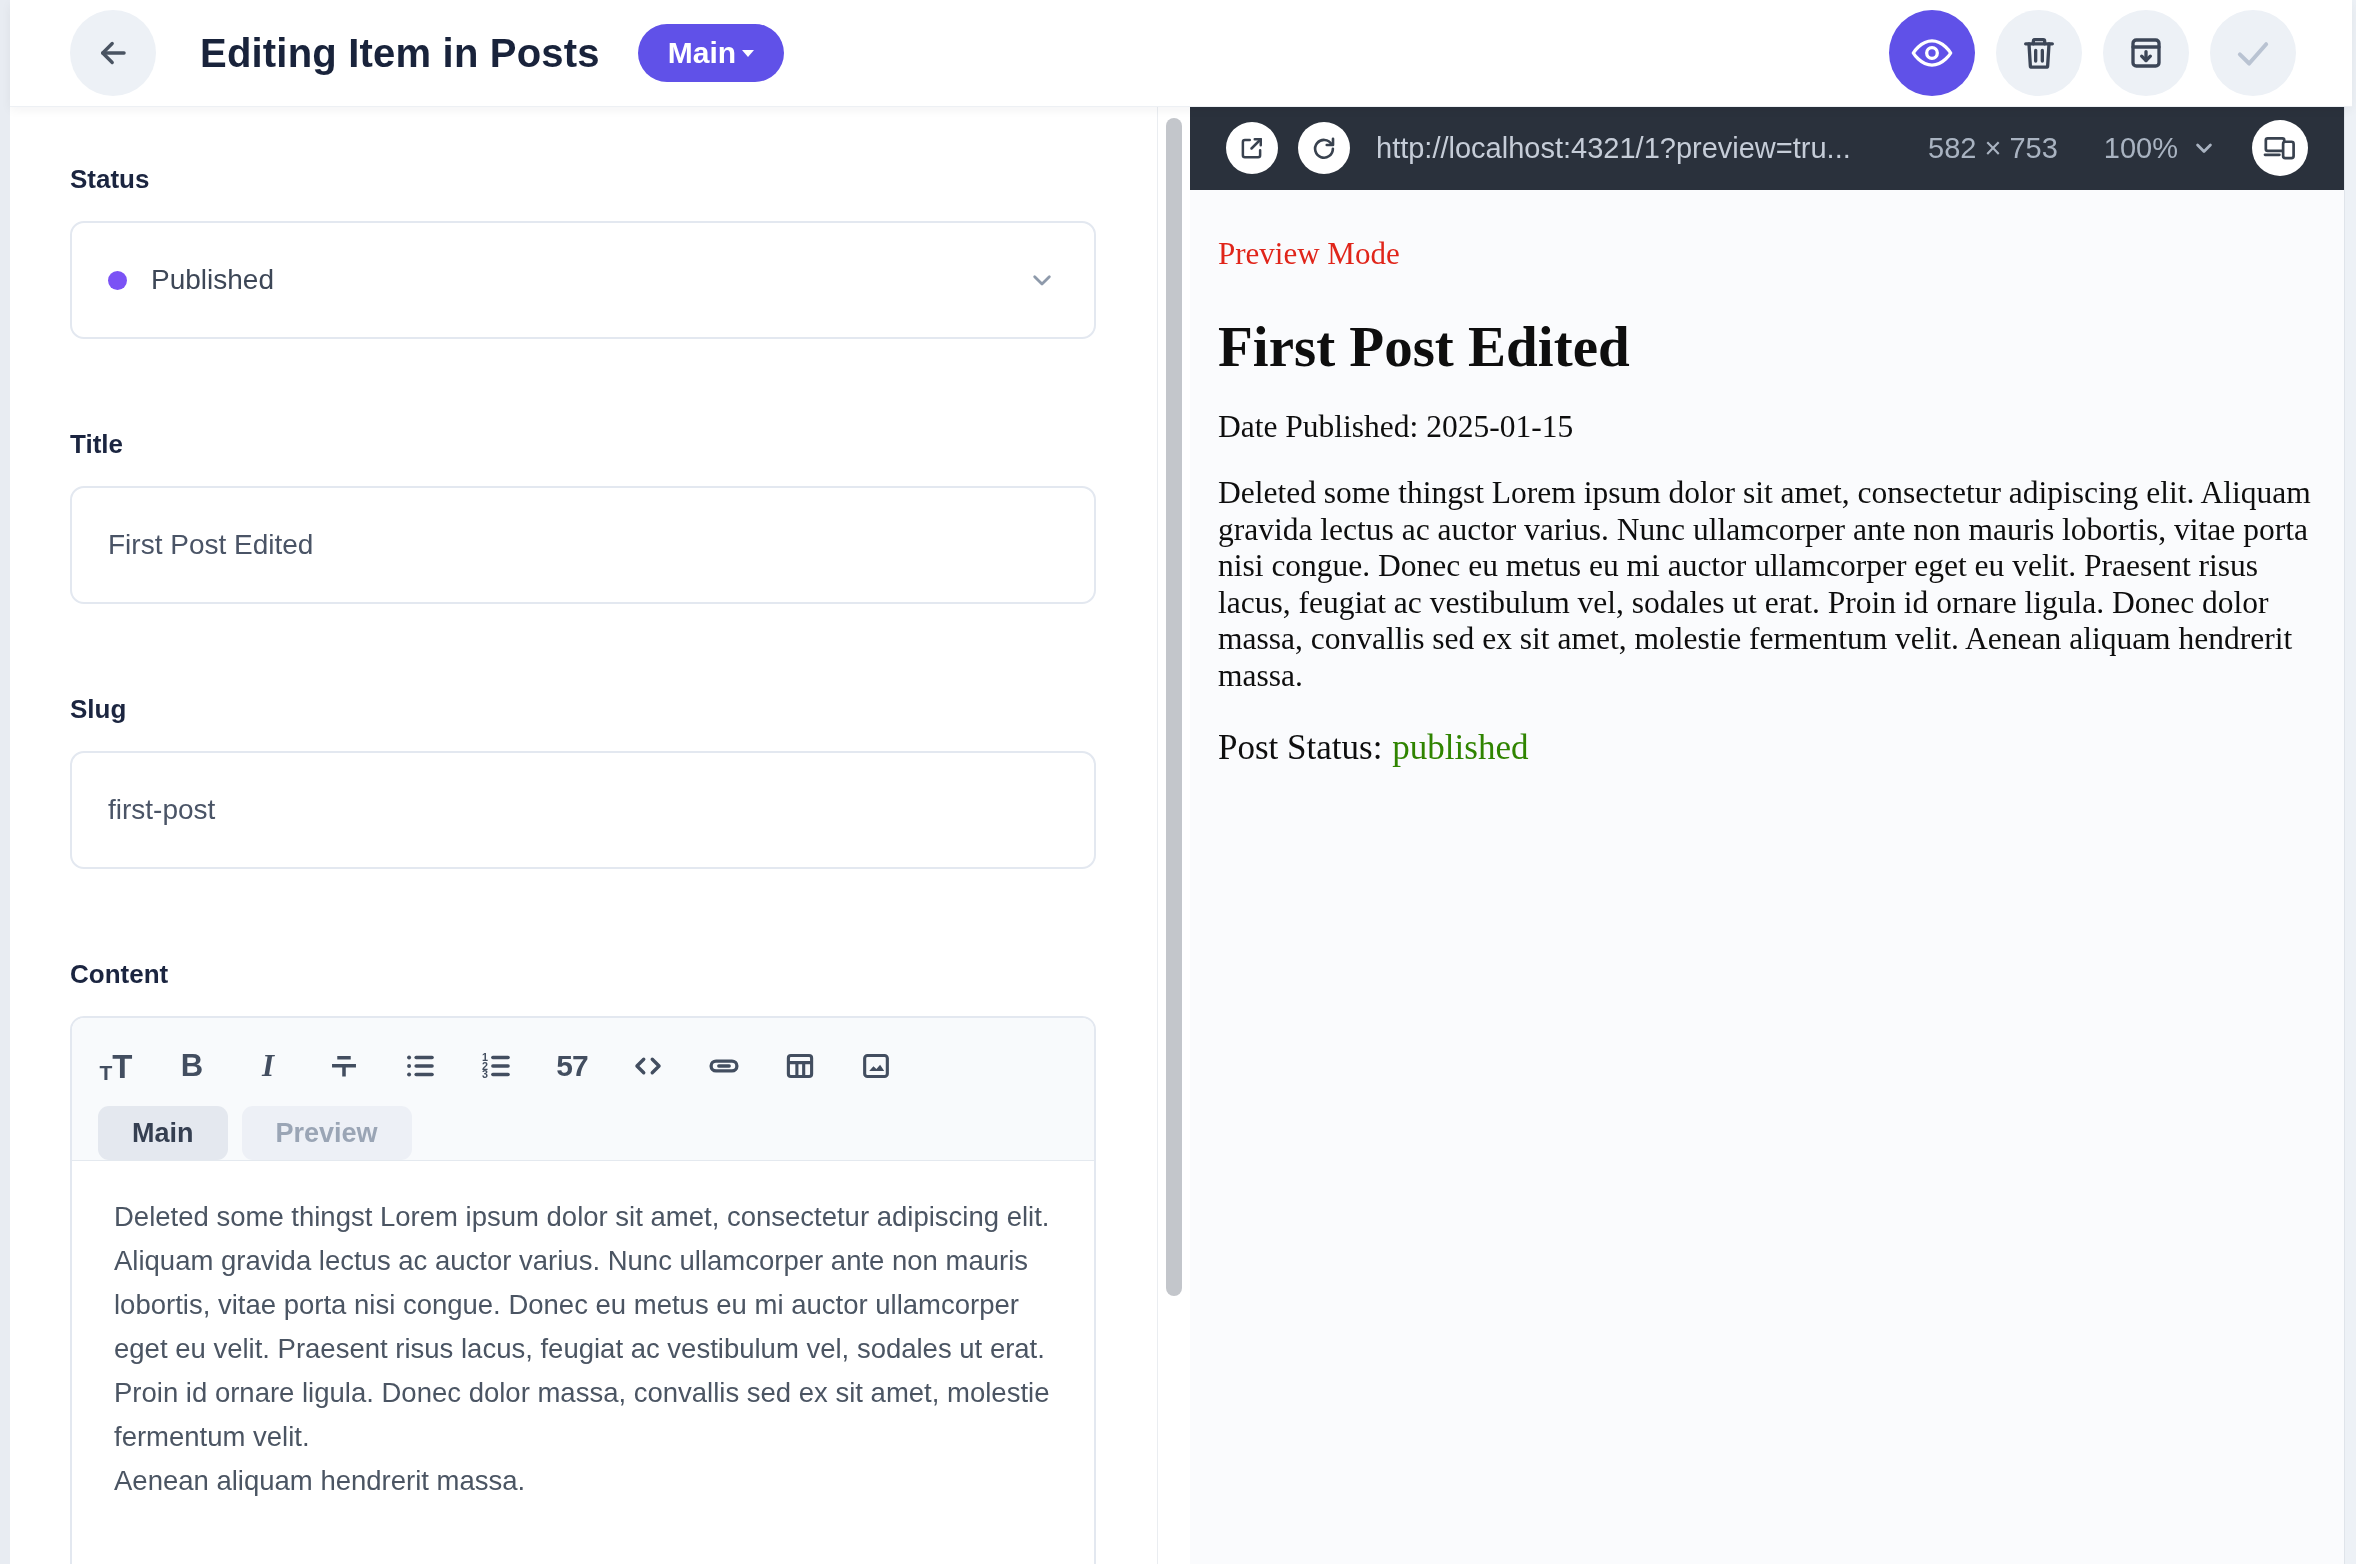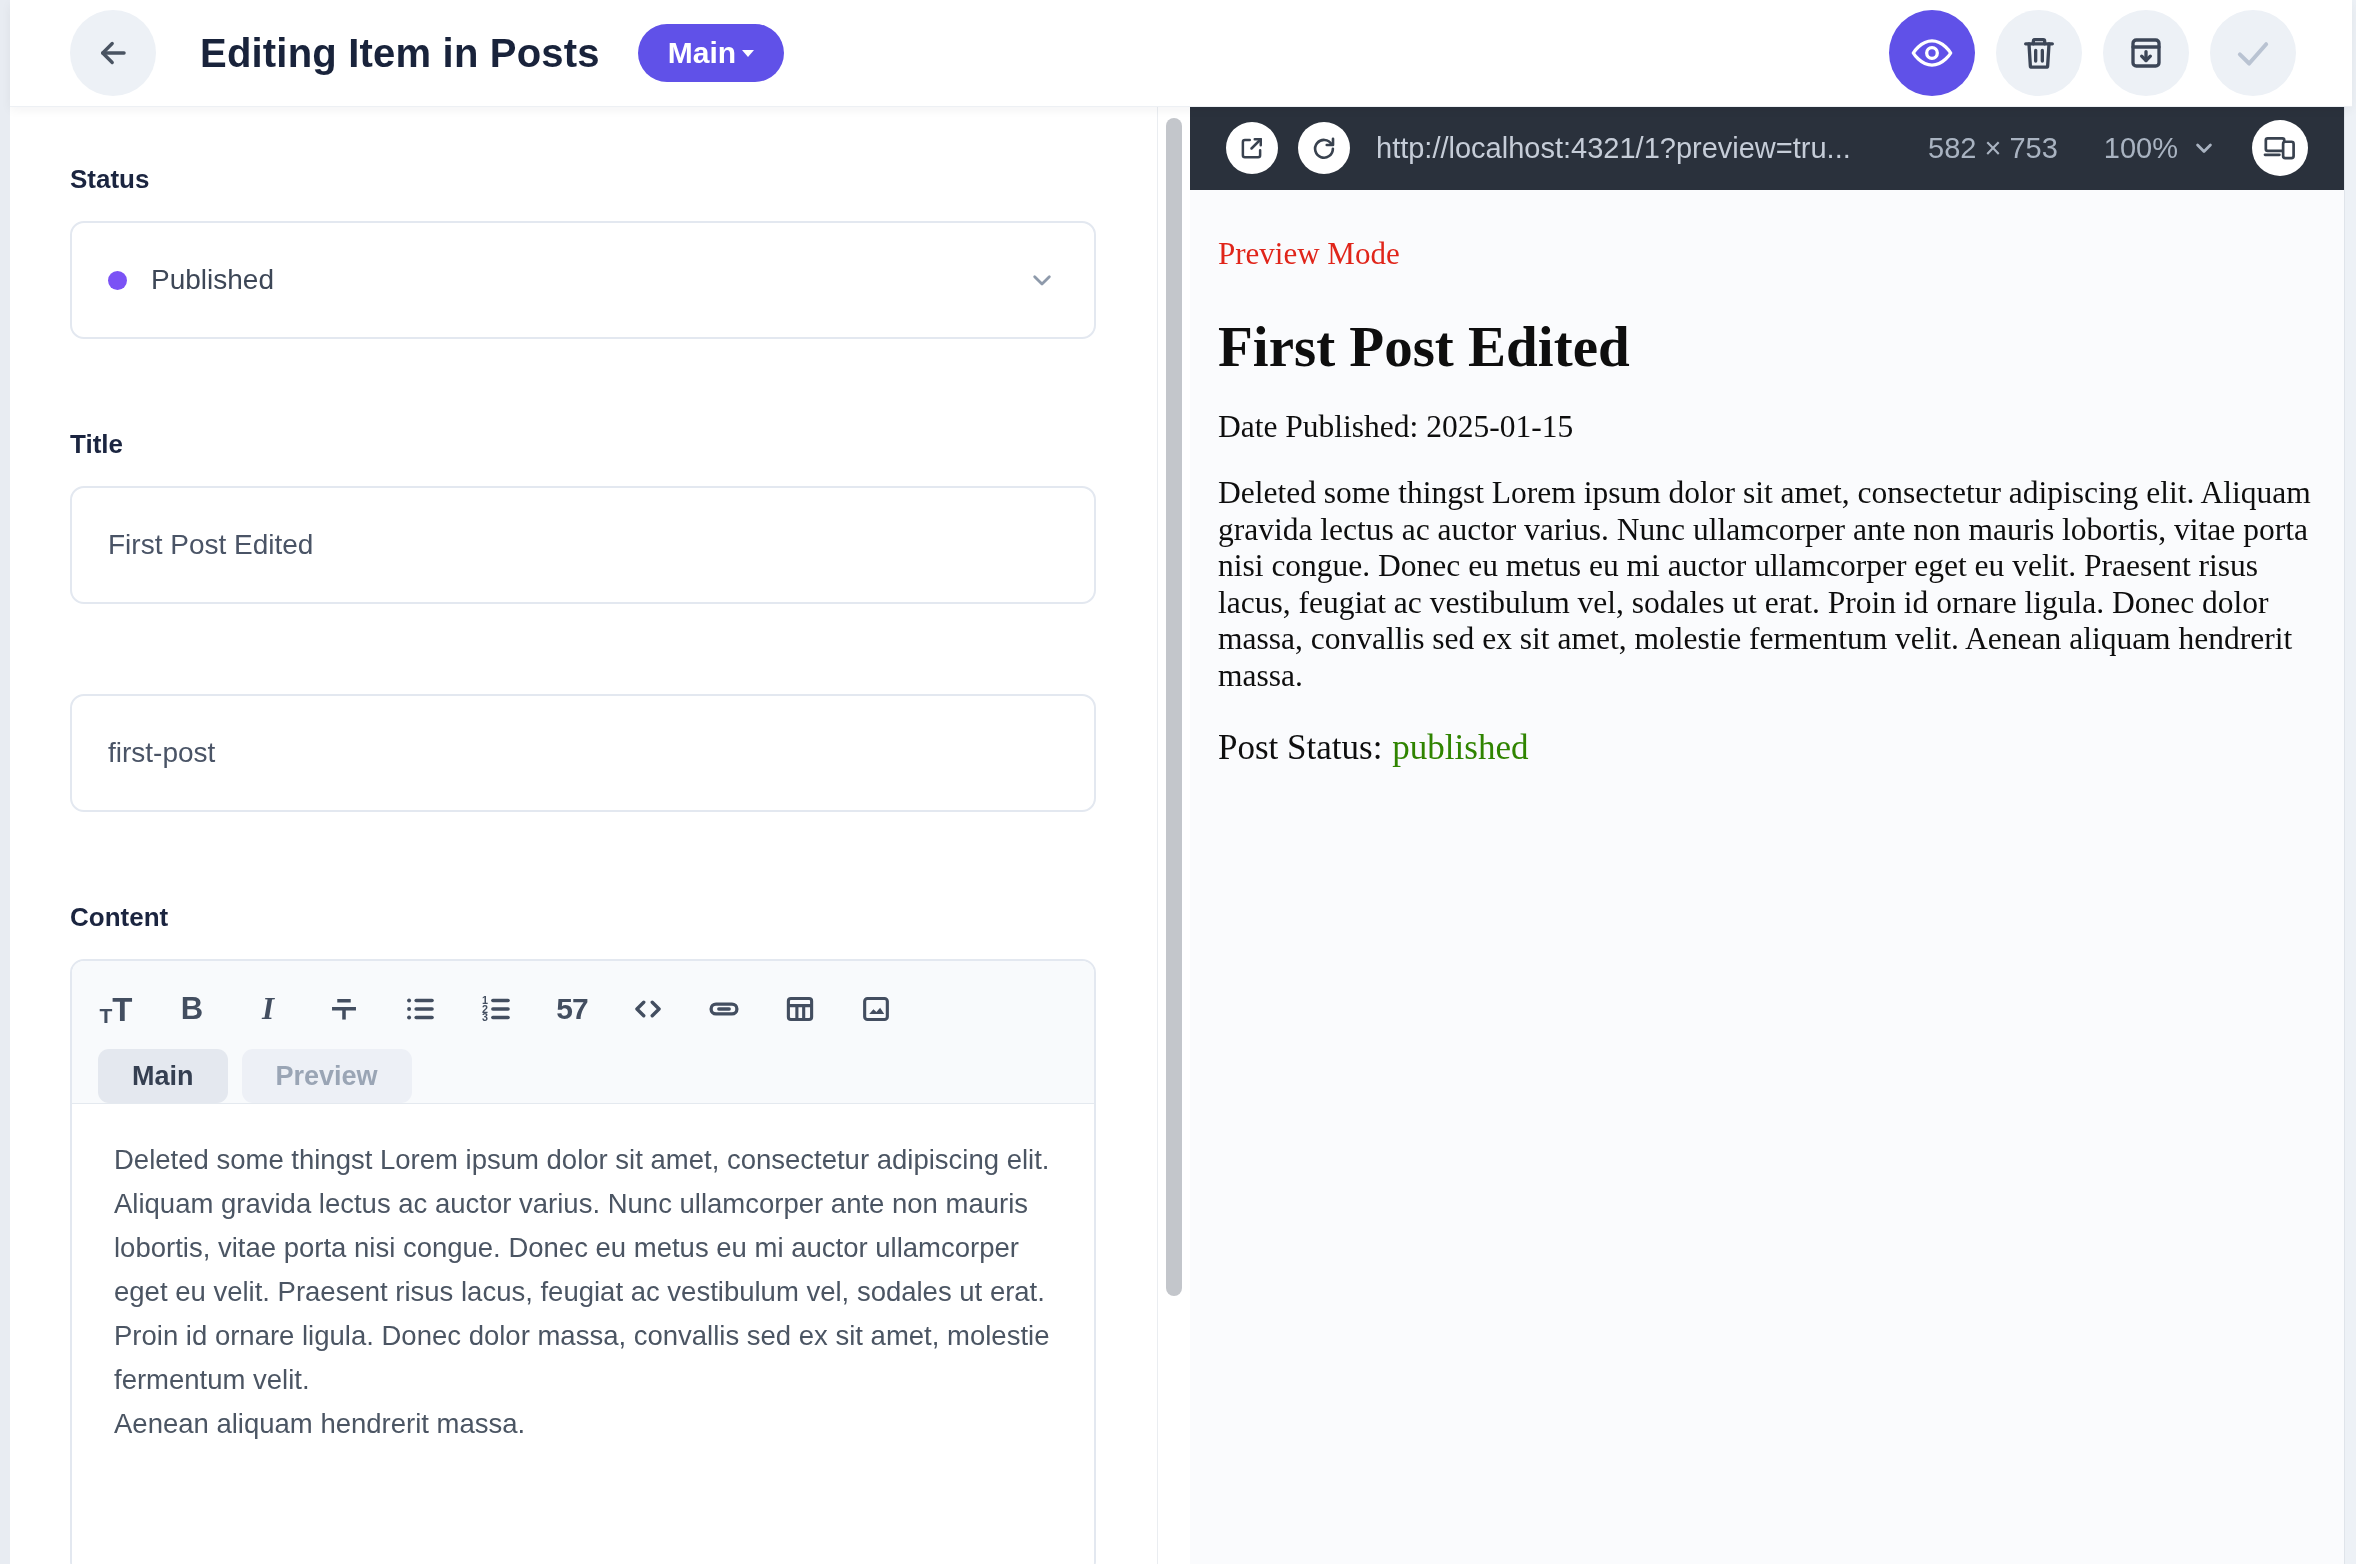"Slug" div.field-label { html: none -> <div>Slug</div> }
